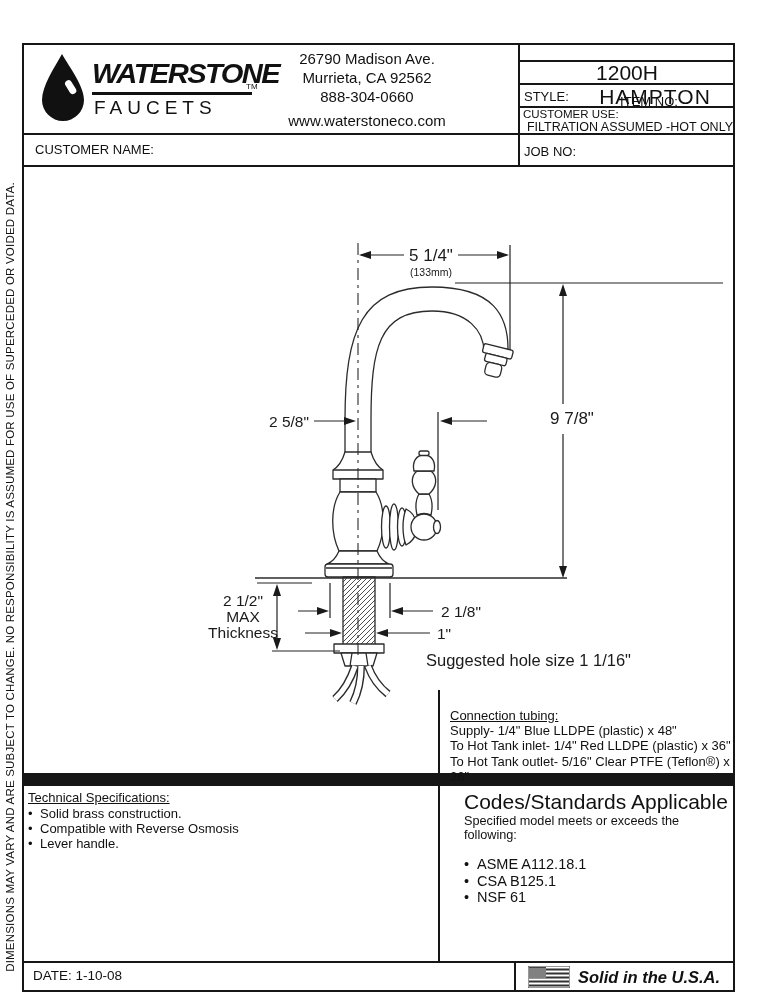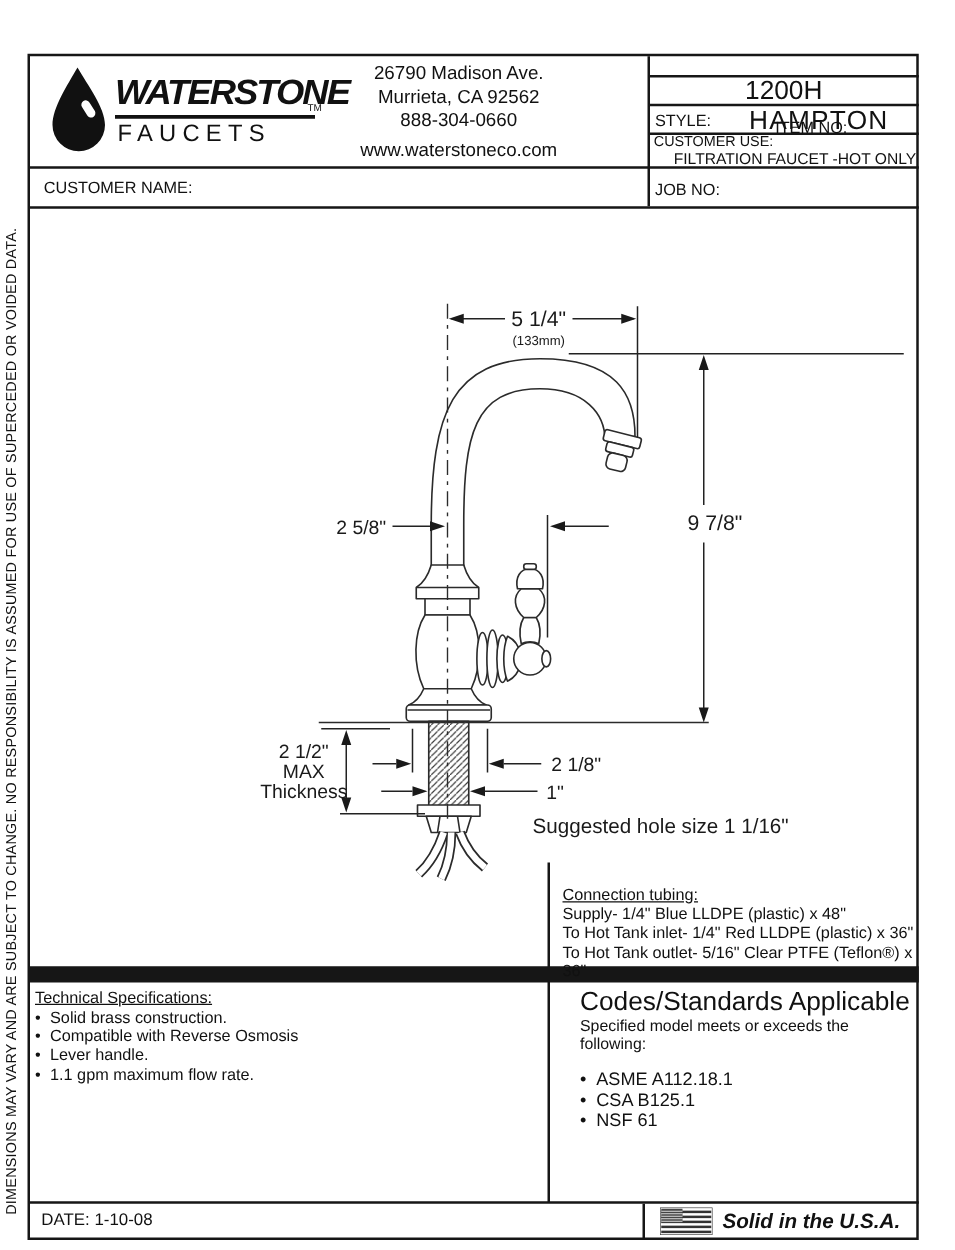"FILTRATION FAUCET -HOT ONLY" div.abs { text: FAUCET -> ASSUMED }
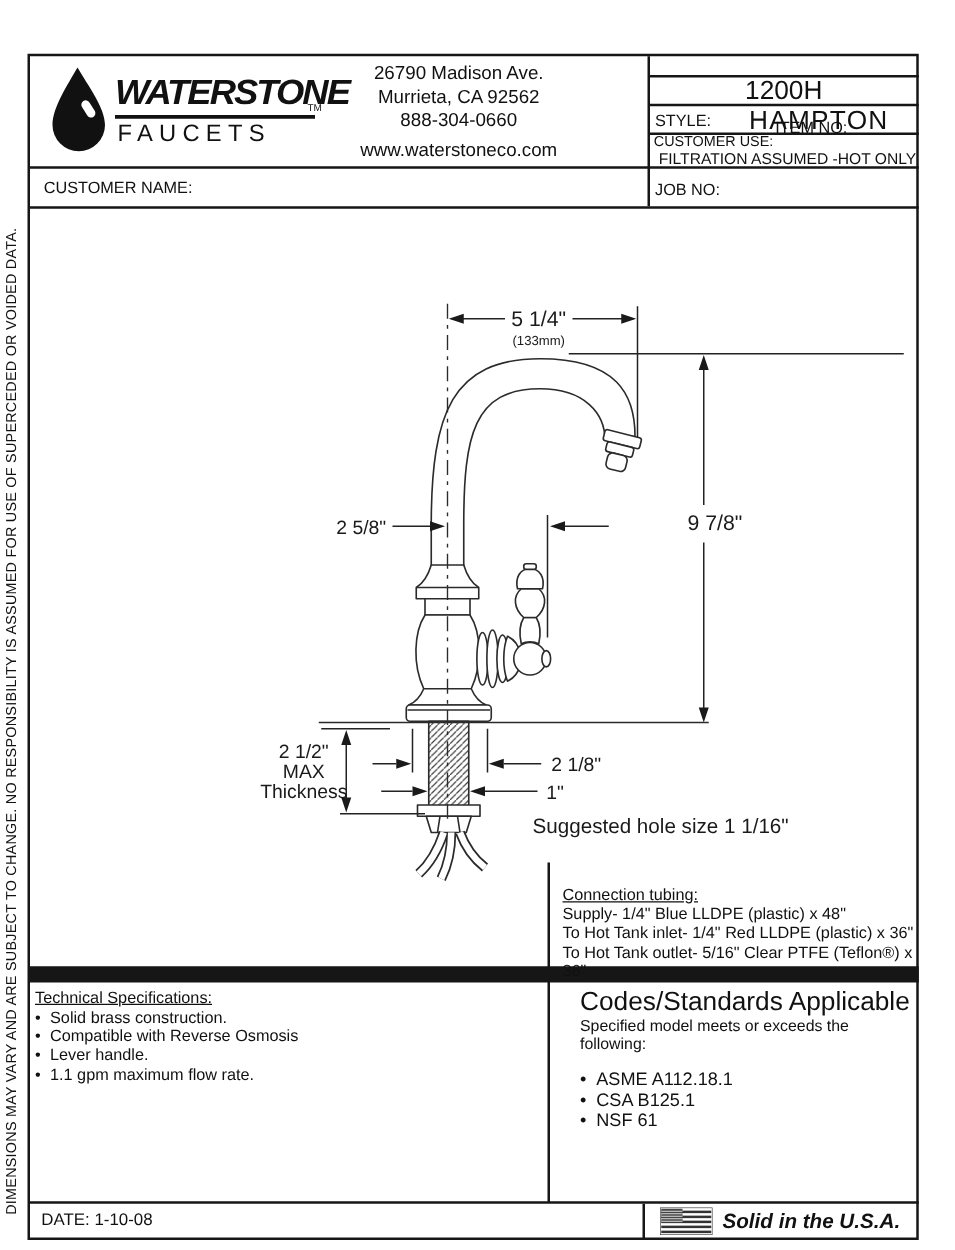"1.1 gpm maximum flow rate." li { html: <li>1.1 gpm maximum flow rate.</li> -> none }
